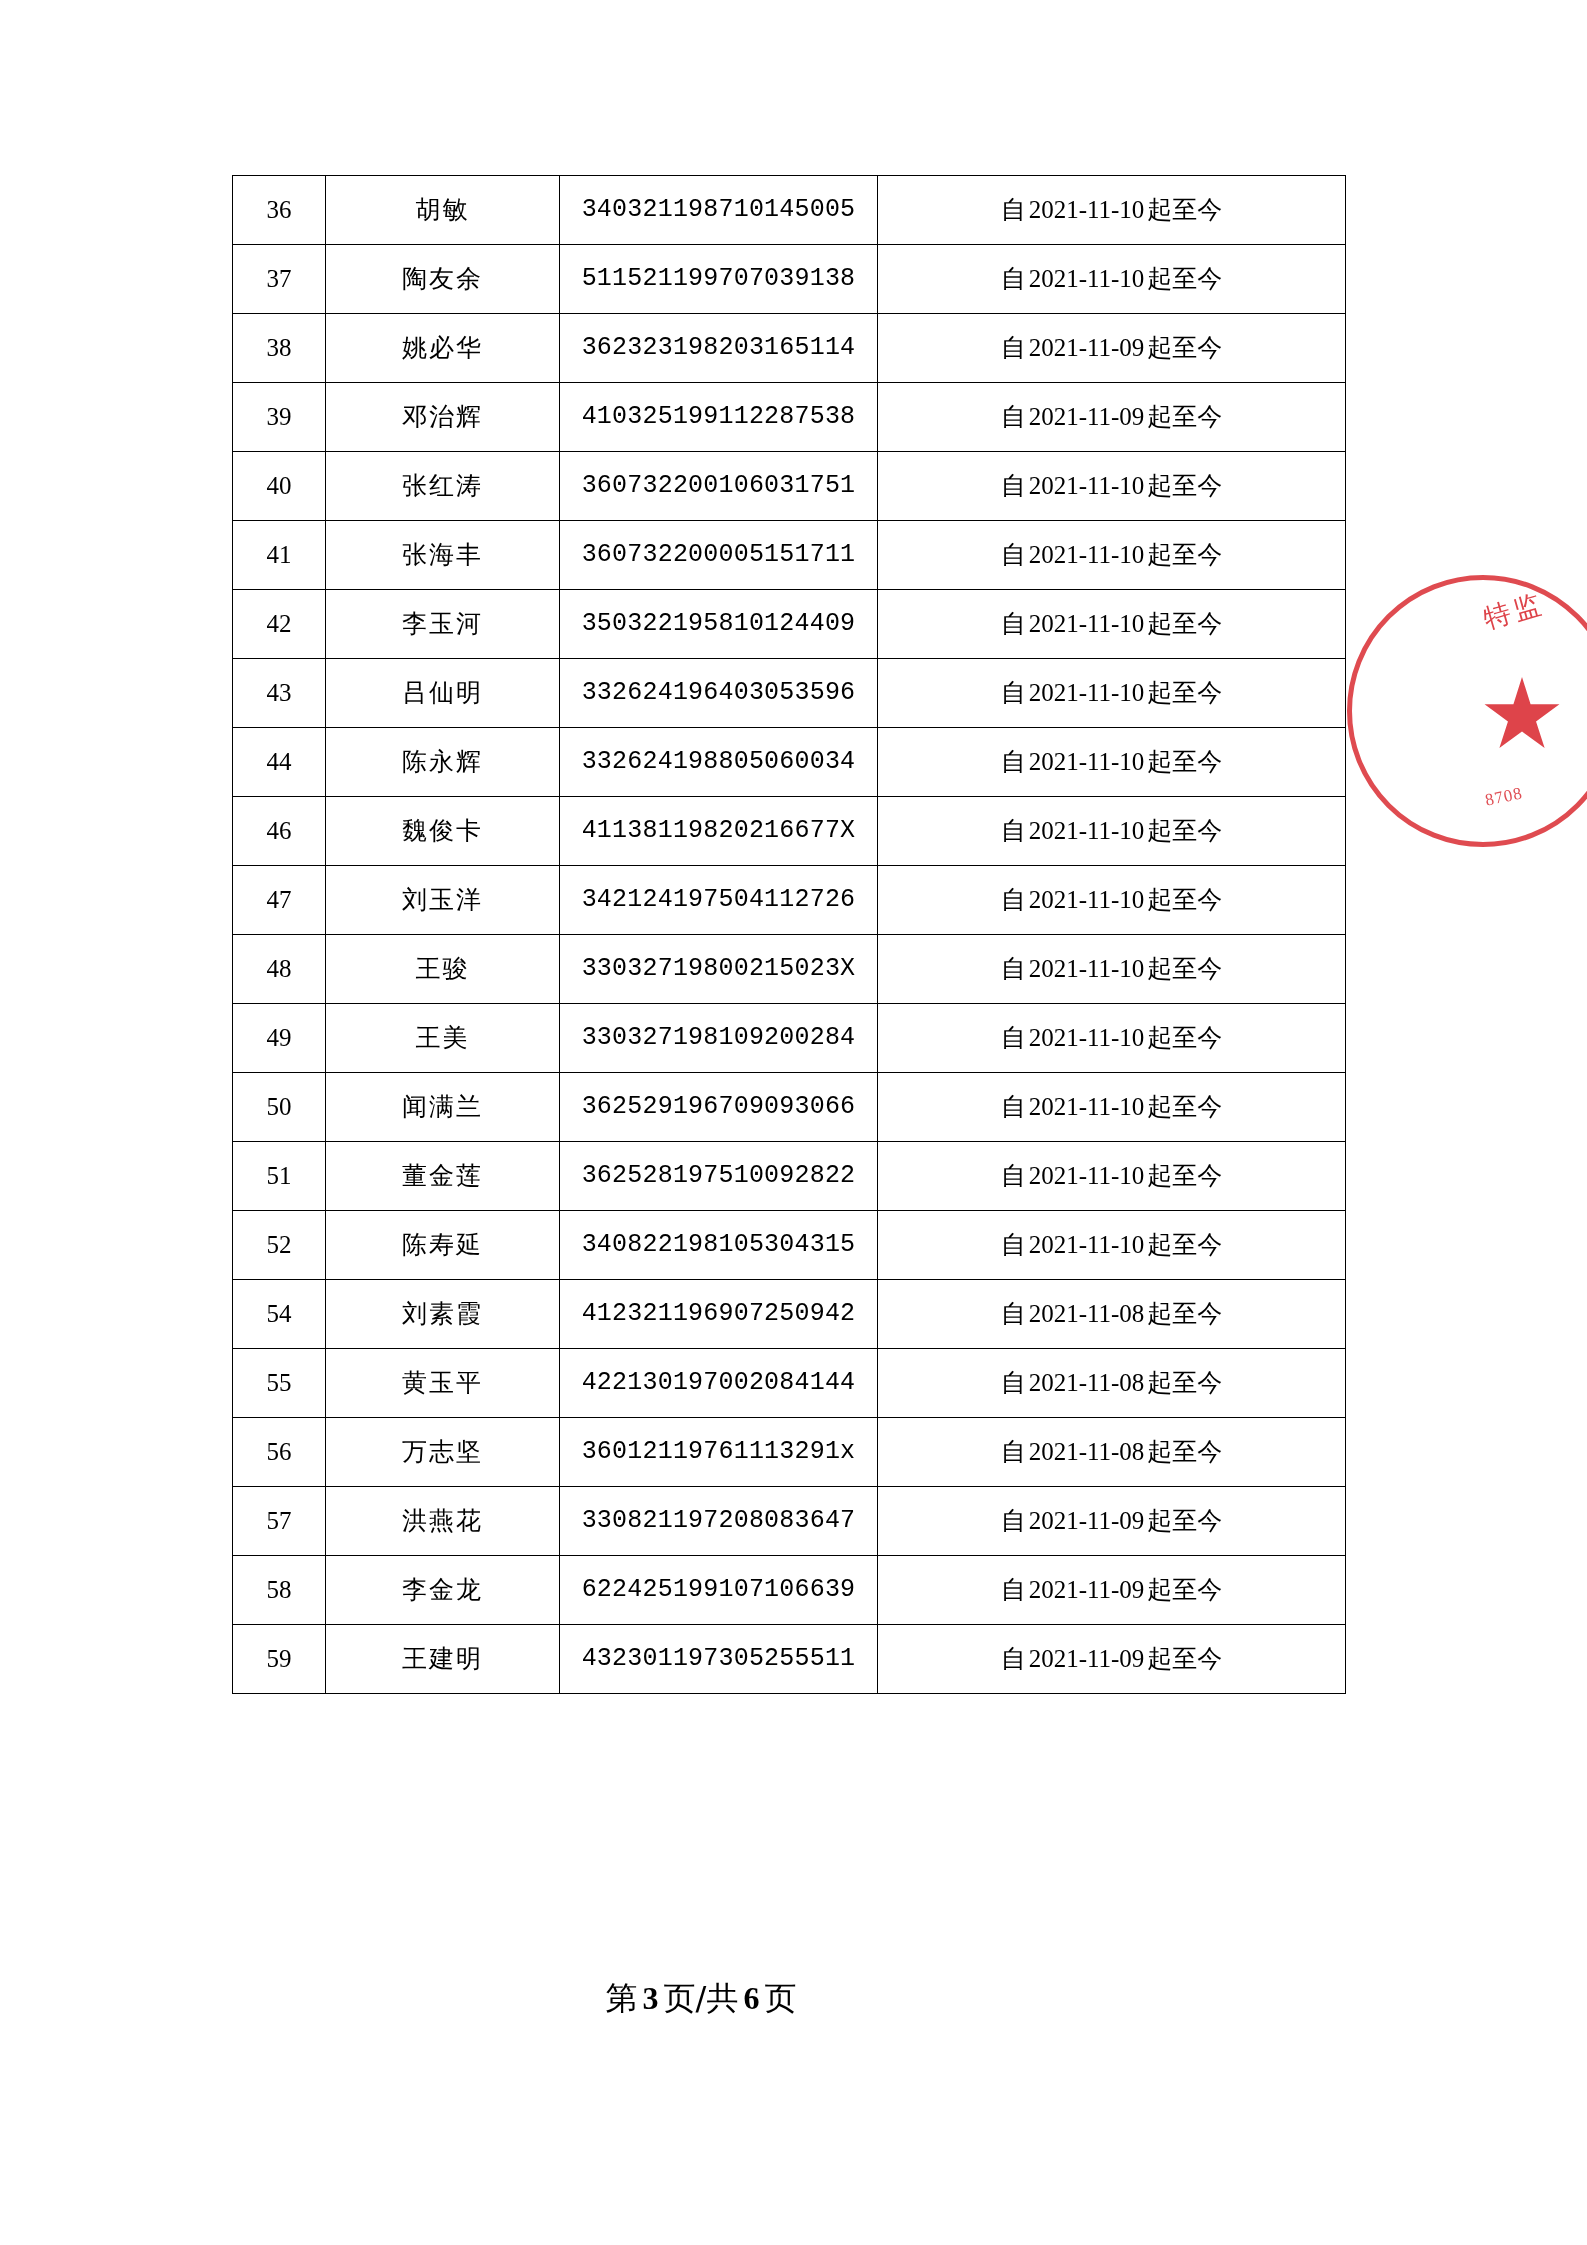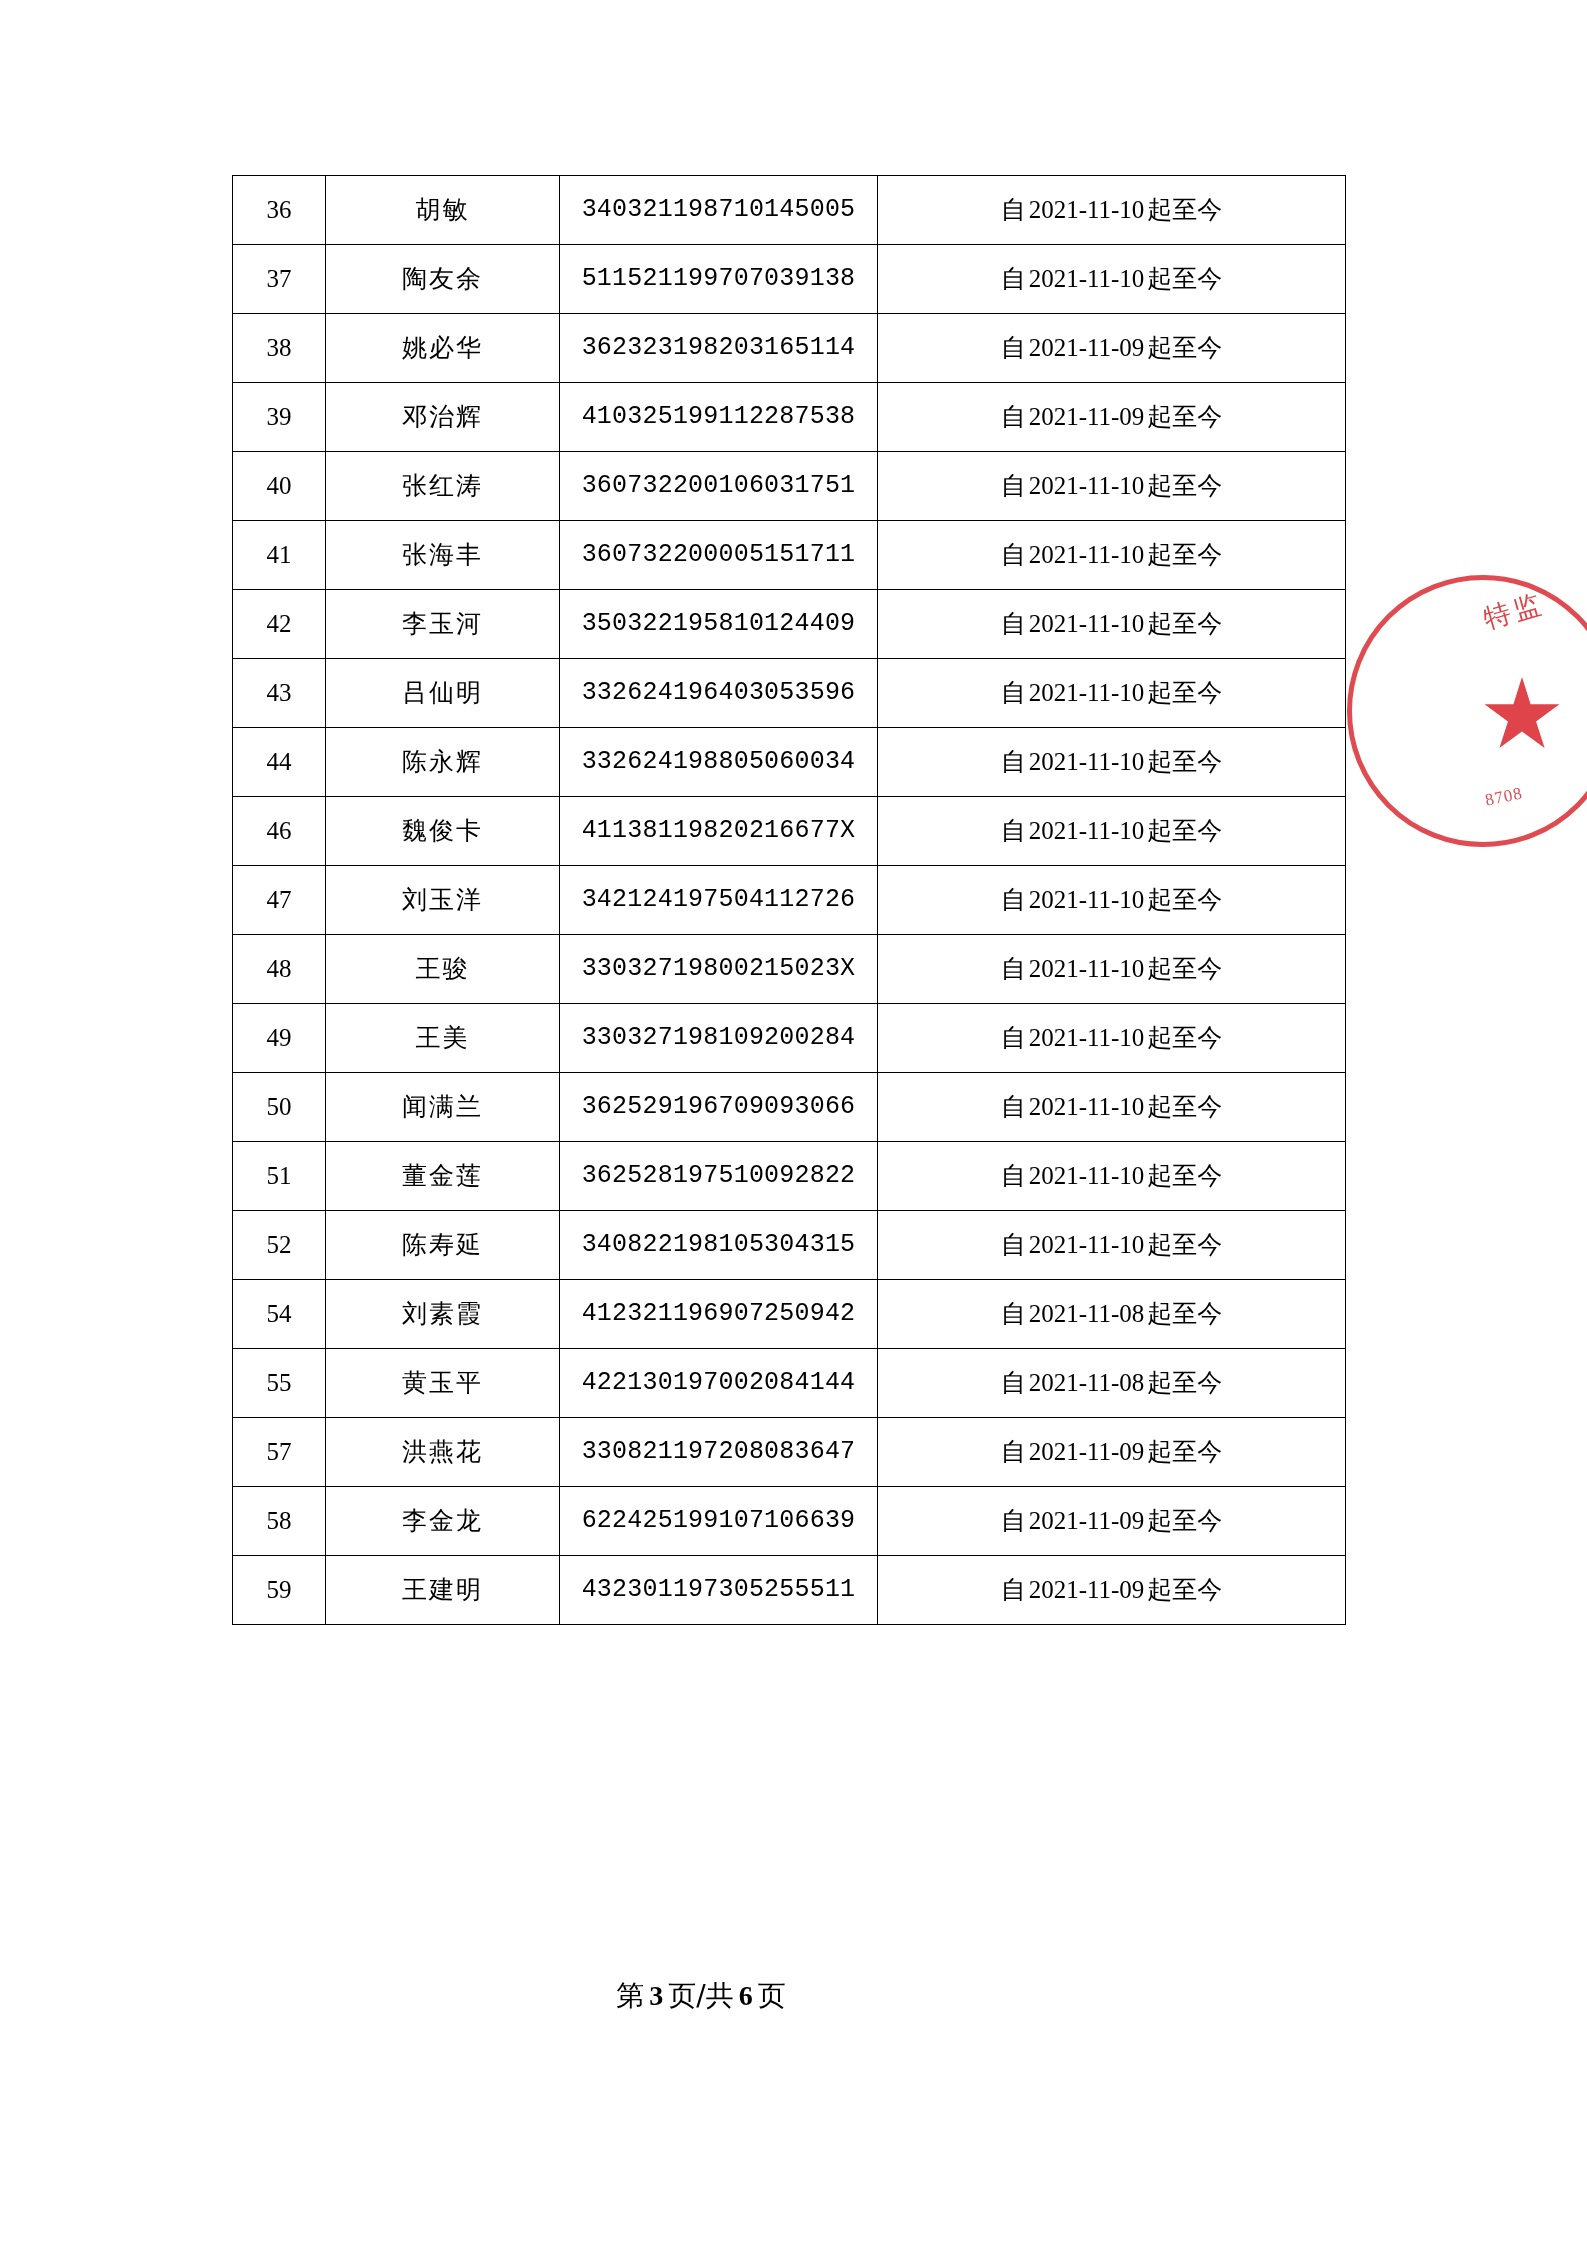"56" tr { html: none -> <tr> <td>56</td> <td>万志坚</td> <td>36012119761113291x</td> <td><span>自</span><span>2021-11-08</span><span>起至今</span></td> </tr> }
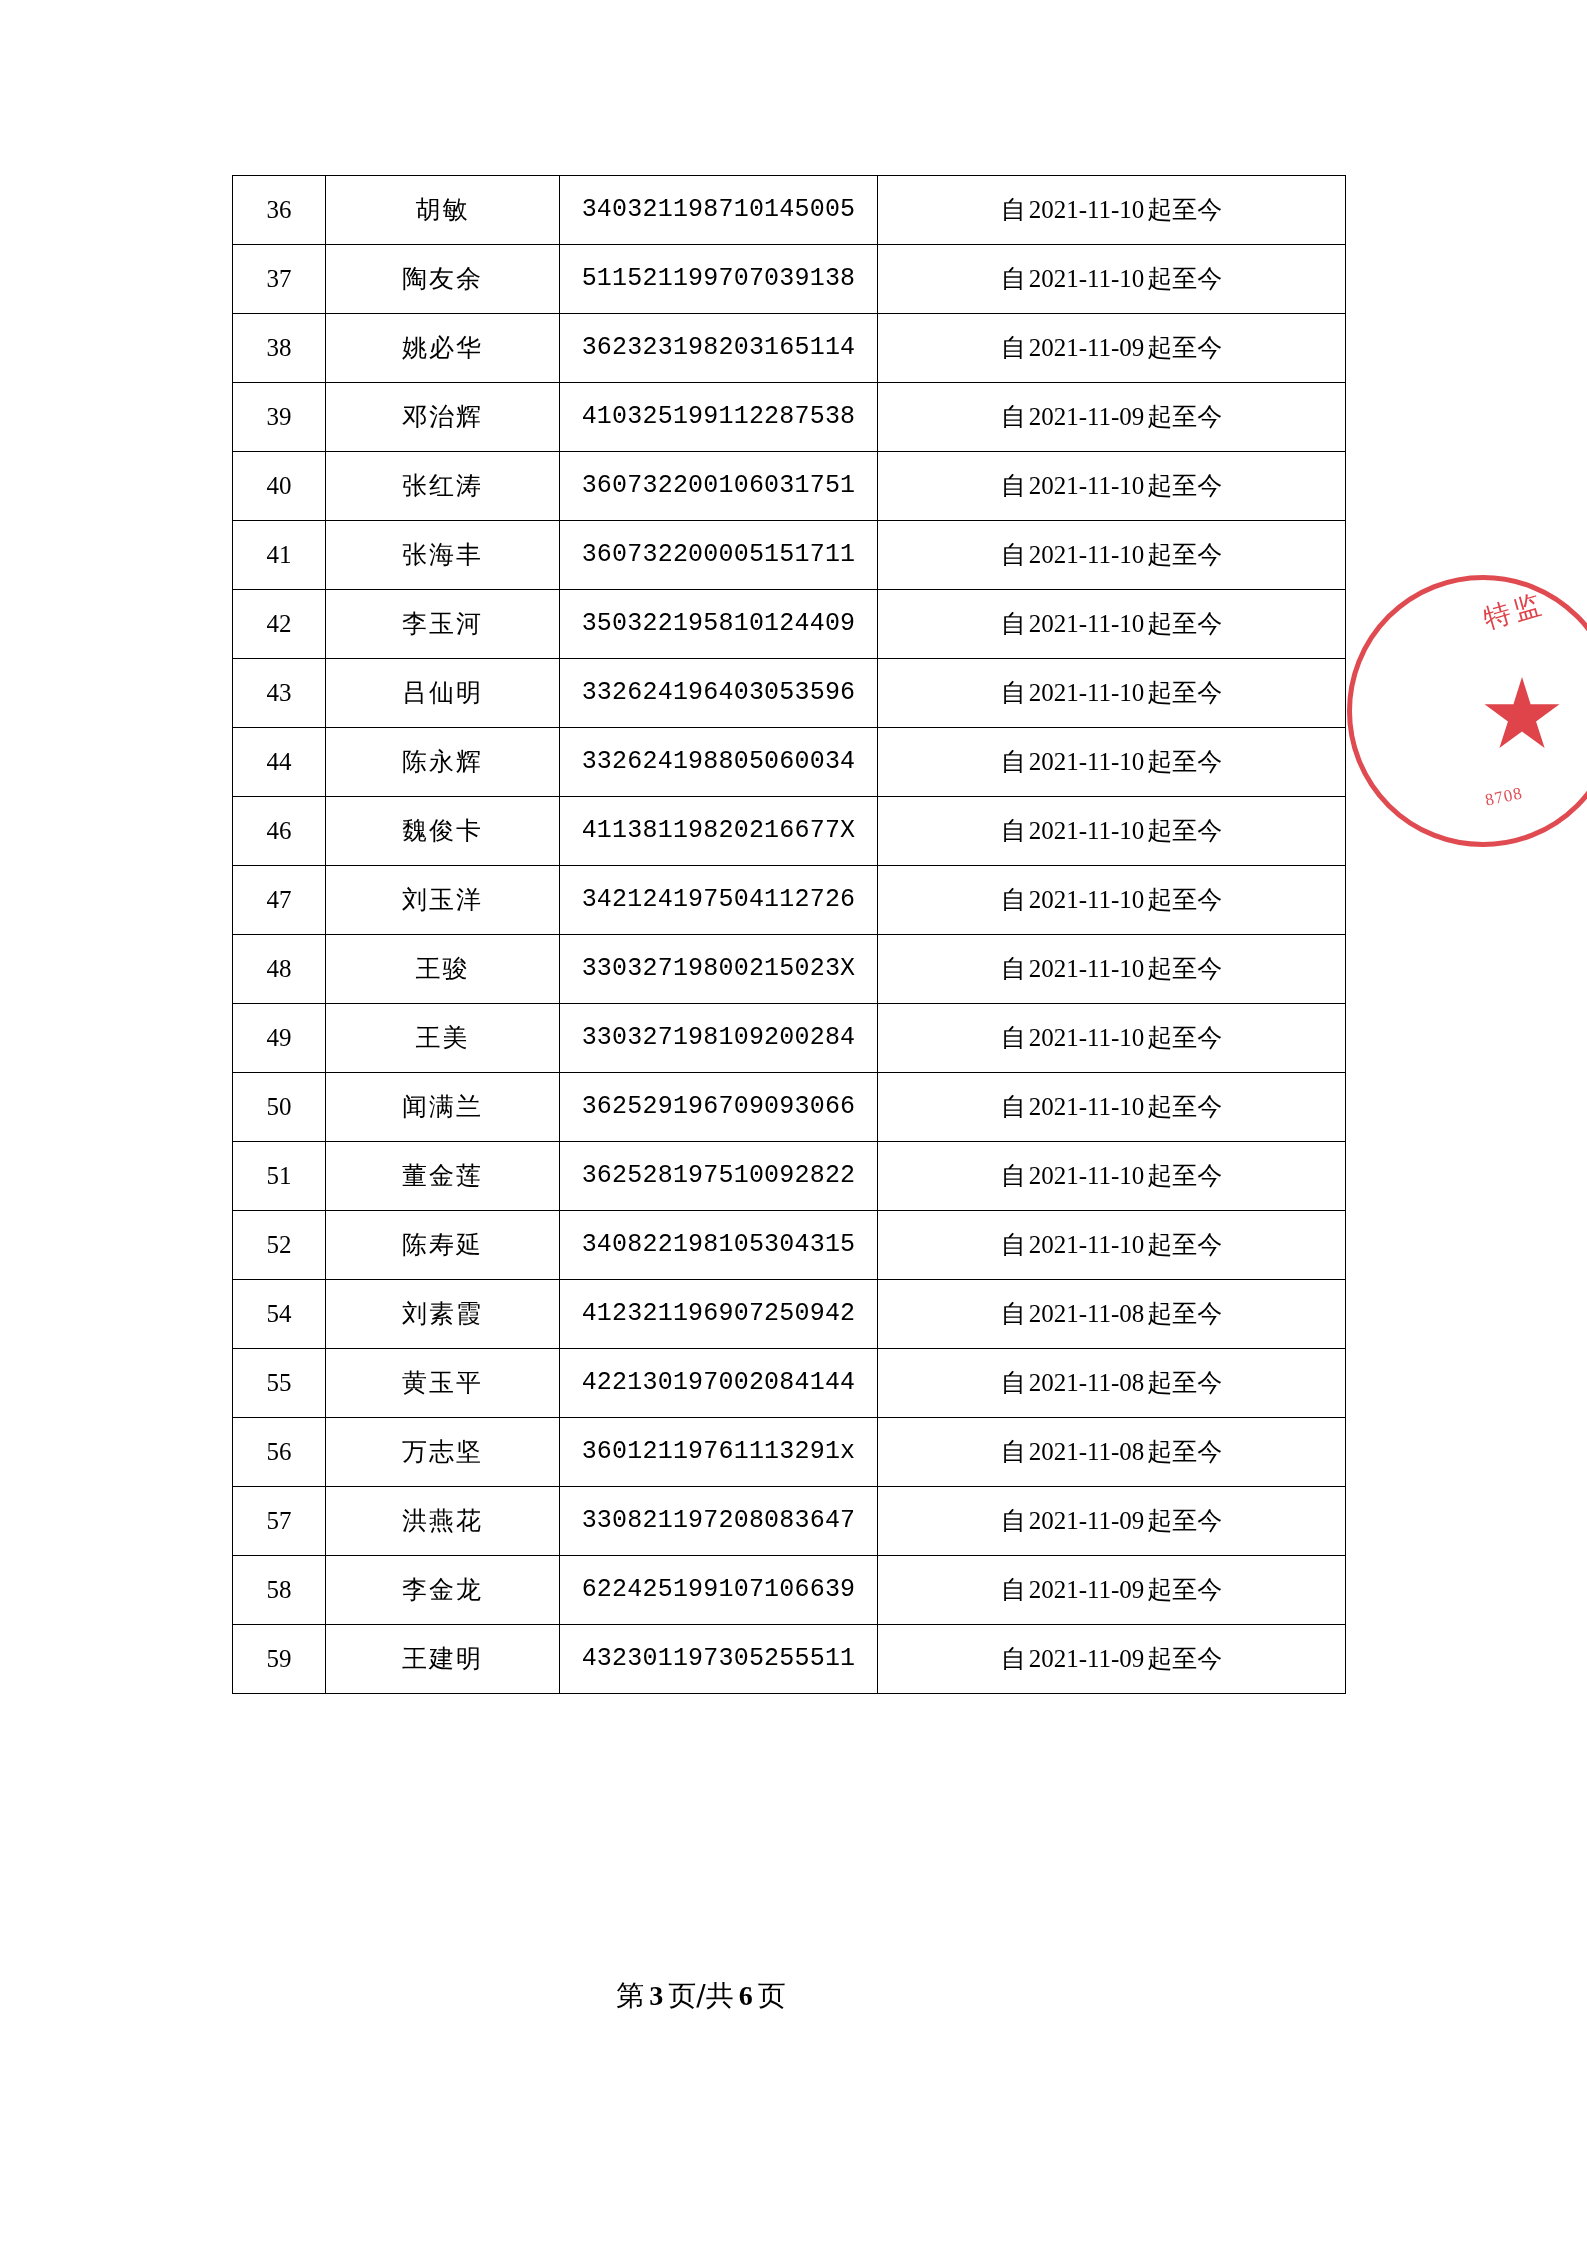"第 3 页/共 6 页" .page-footer { font-size: 28px -> 32px }
